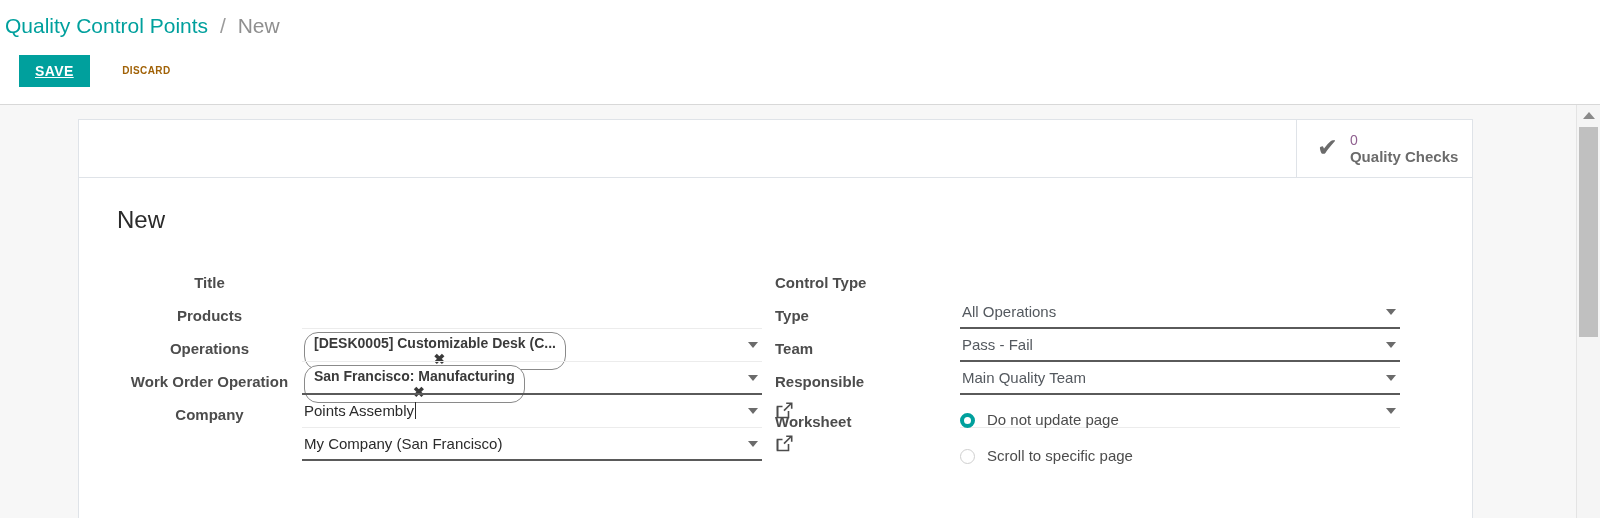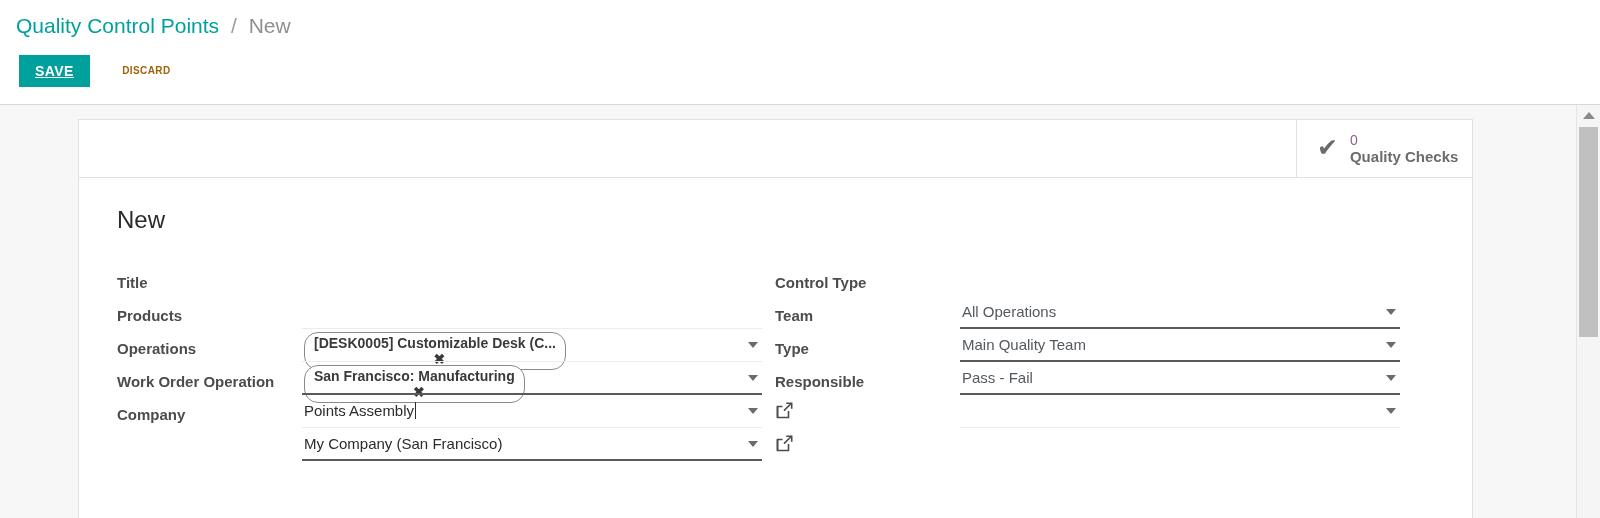"Quality Control Points / New" .breadcrumb { left: 16px -> 5px }
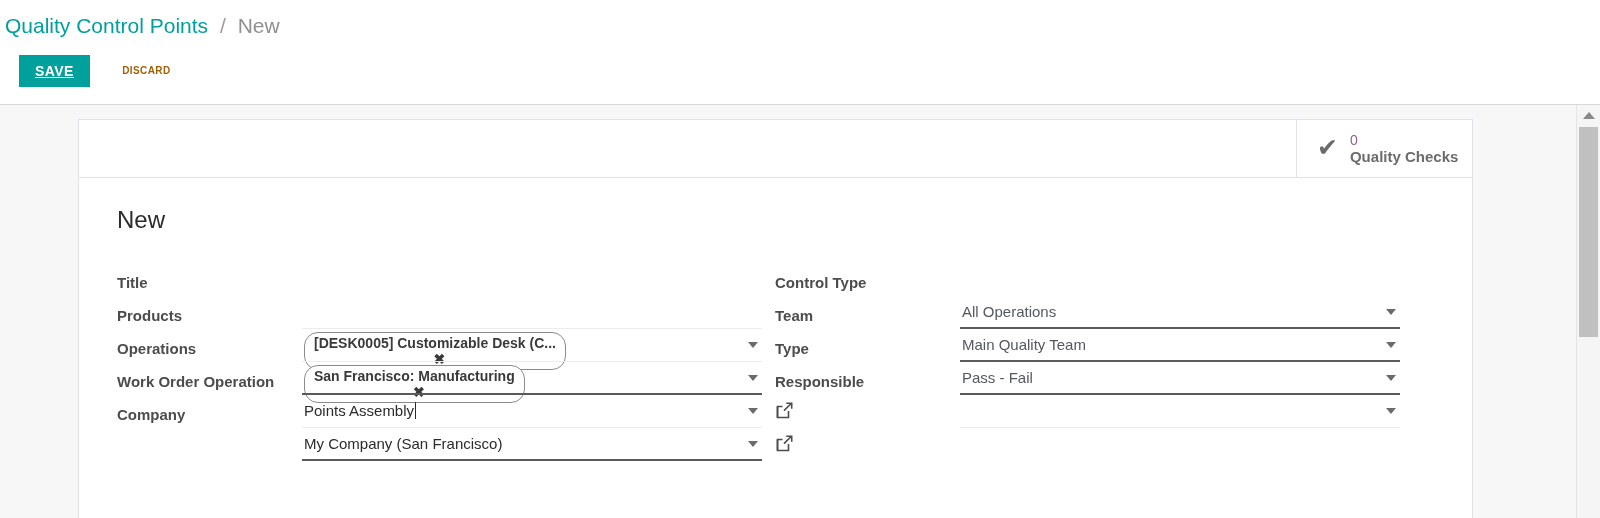"Title" .col-left { text-align: none -> center }
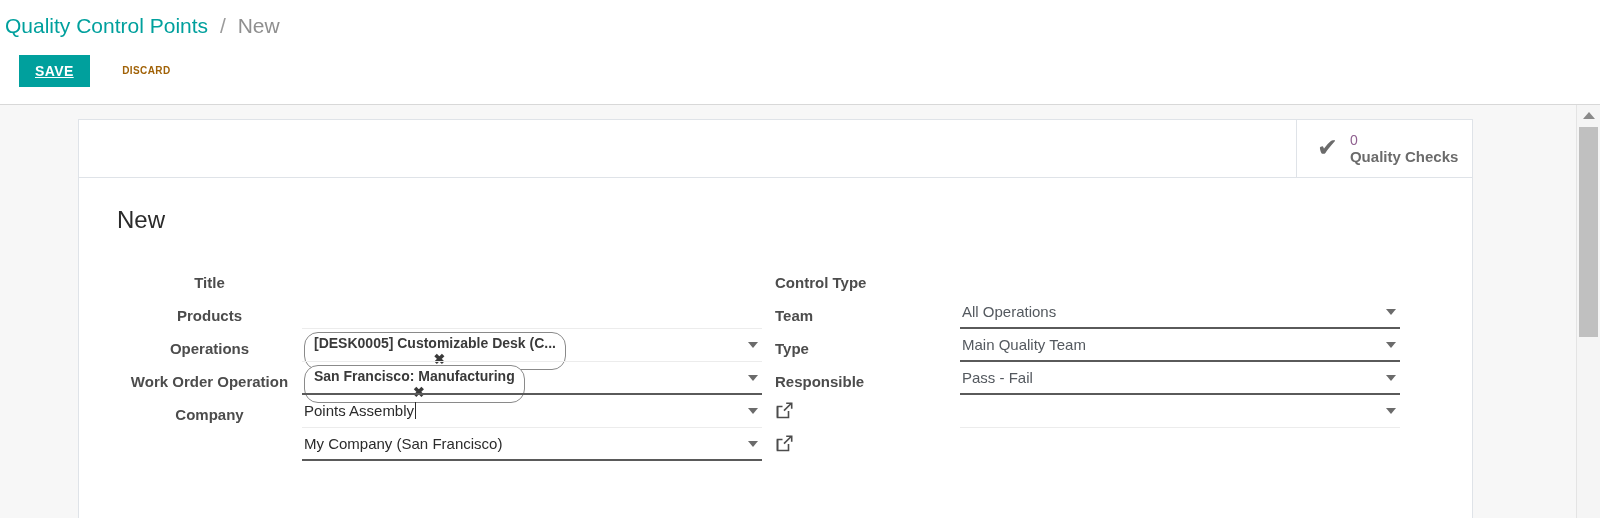"Team" div.field-row { order: before "Type" -> after "Type" }
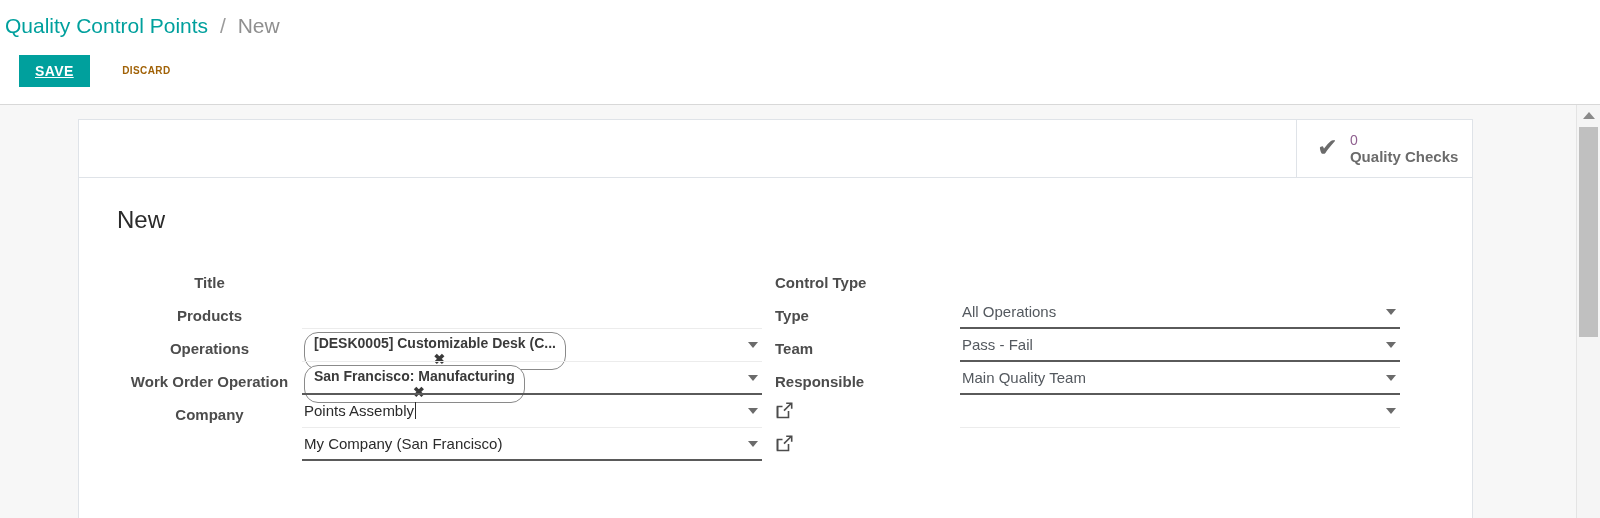"Worksheet" div.field-row { html: none -> <div> <div>Worksheet</div> <div> <div> <span></span> <span>Do not update page</span> </div> <div> <span></span> <span>Scroll to specific page</span> </div> </div> </div> }
